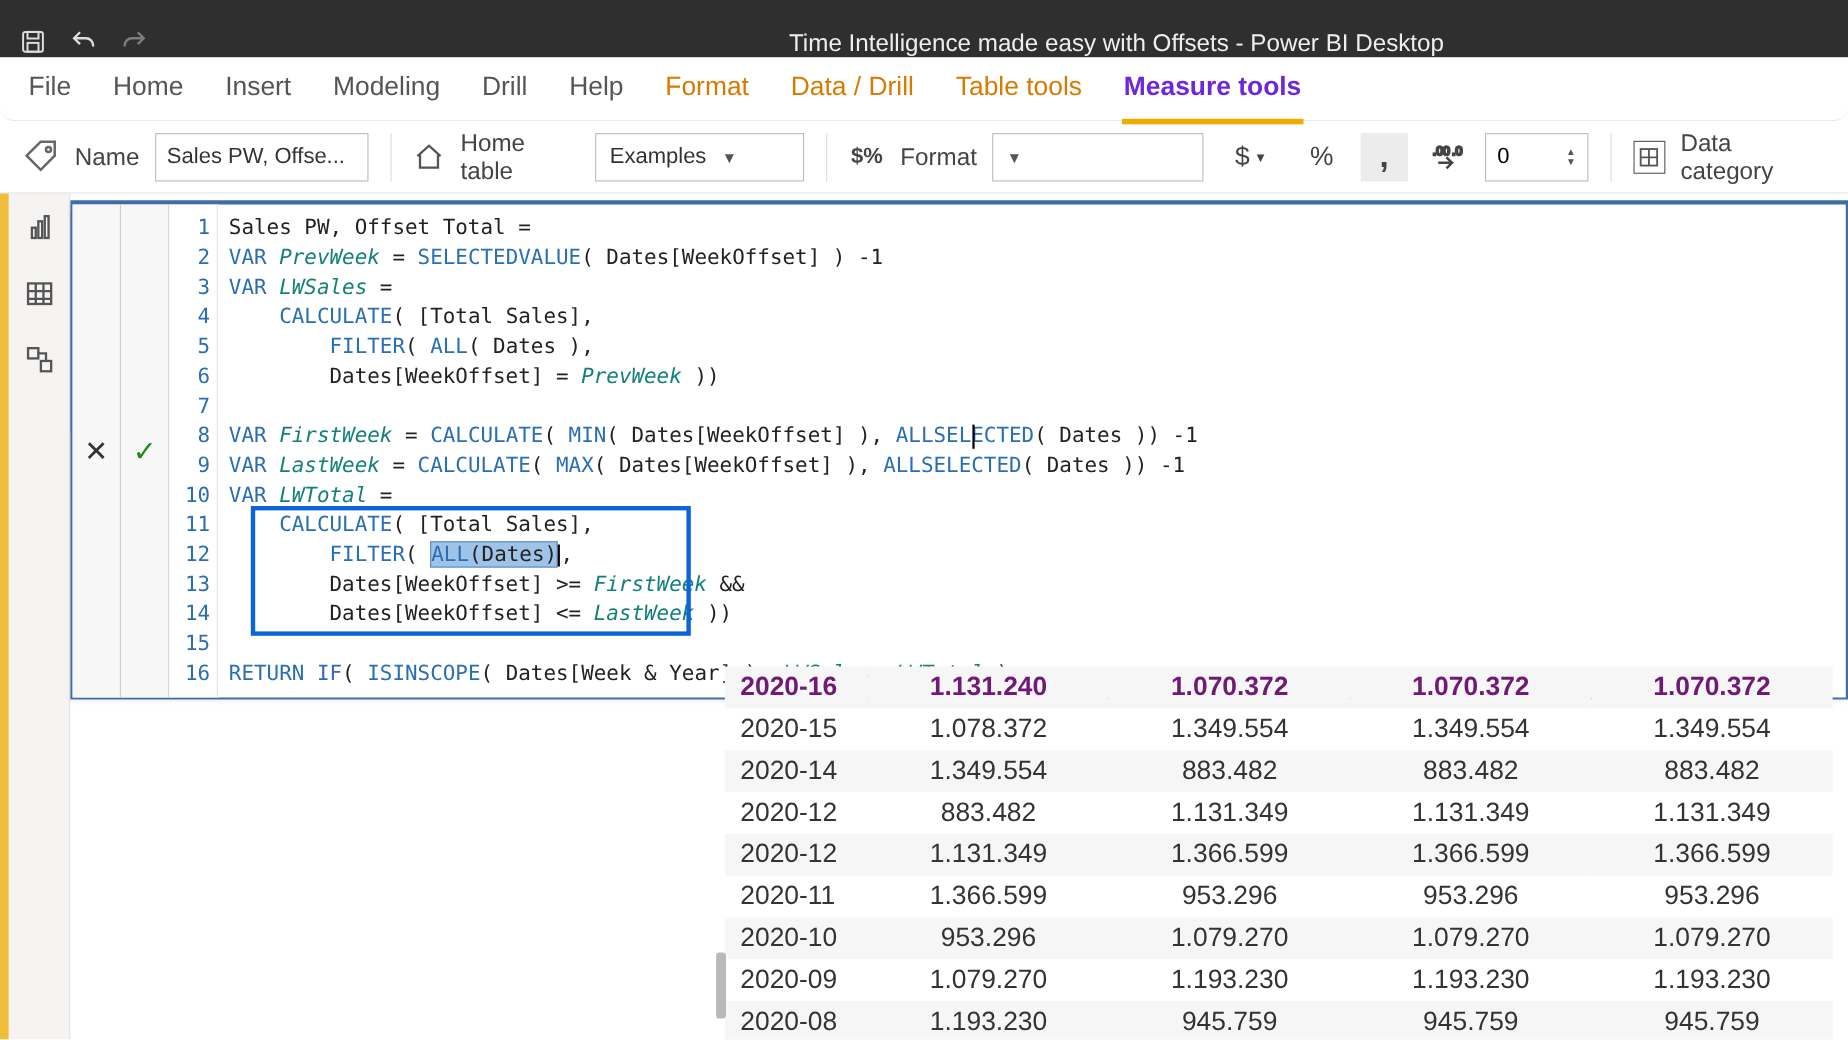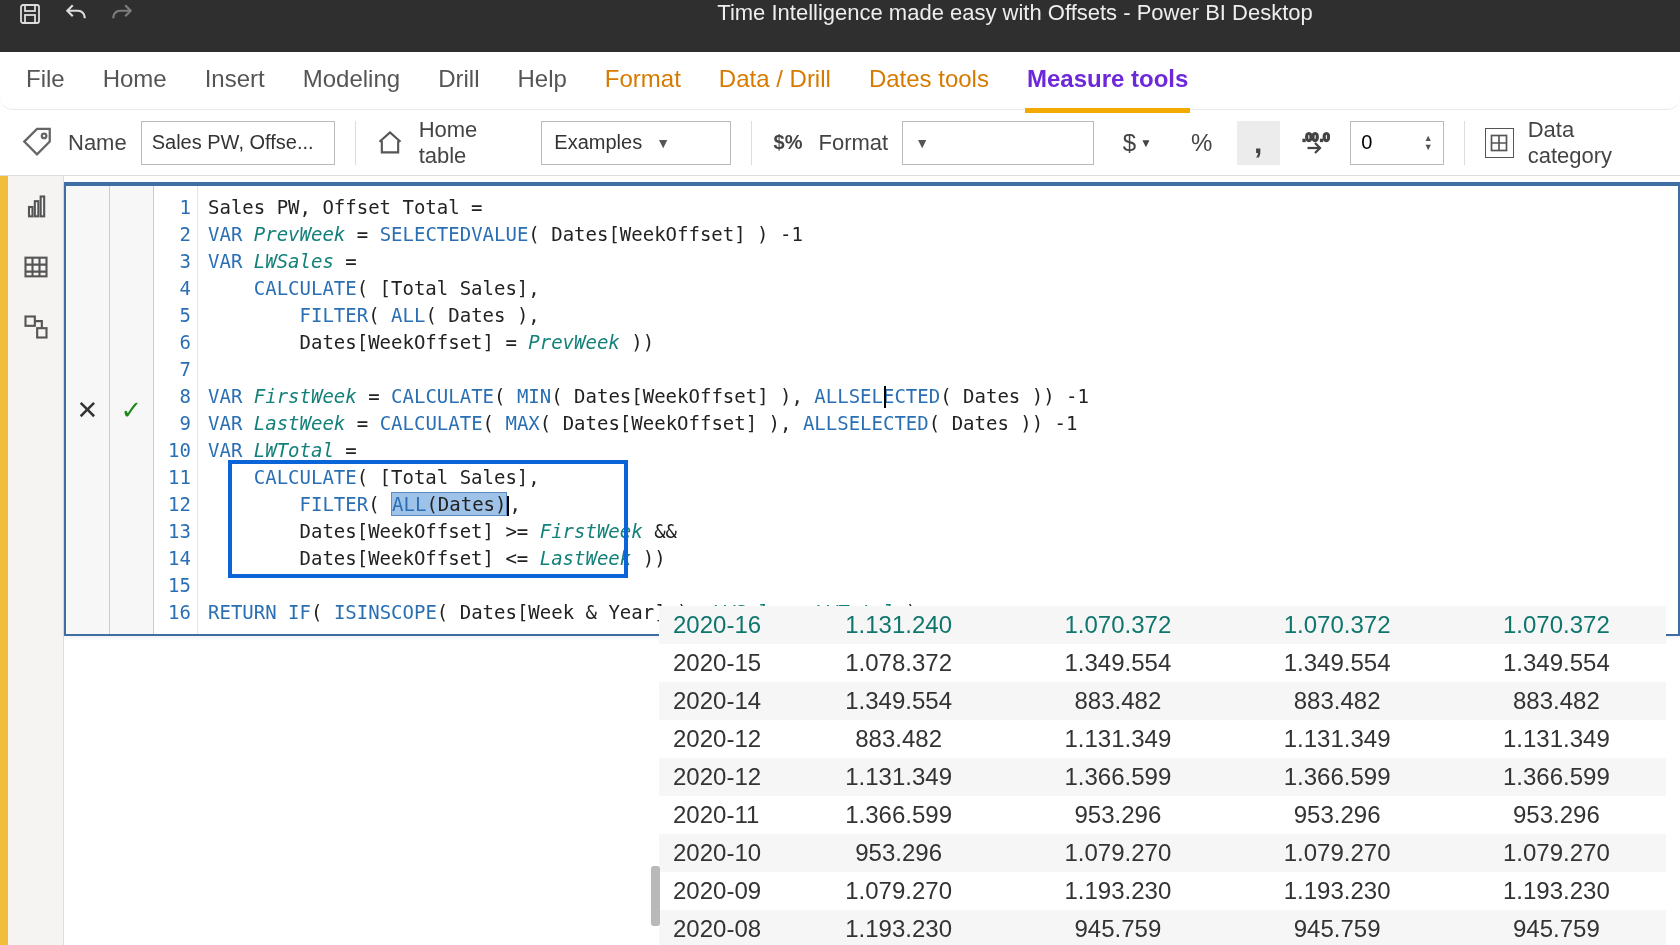"Time Intelligence made easy with" .titlebar { align-items: flex-start -> flex-end }
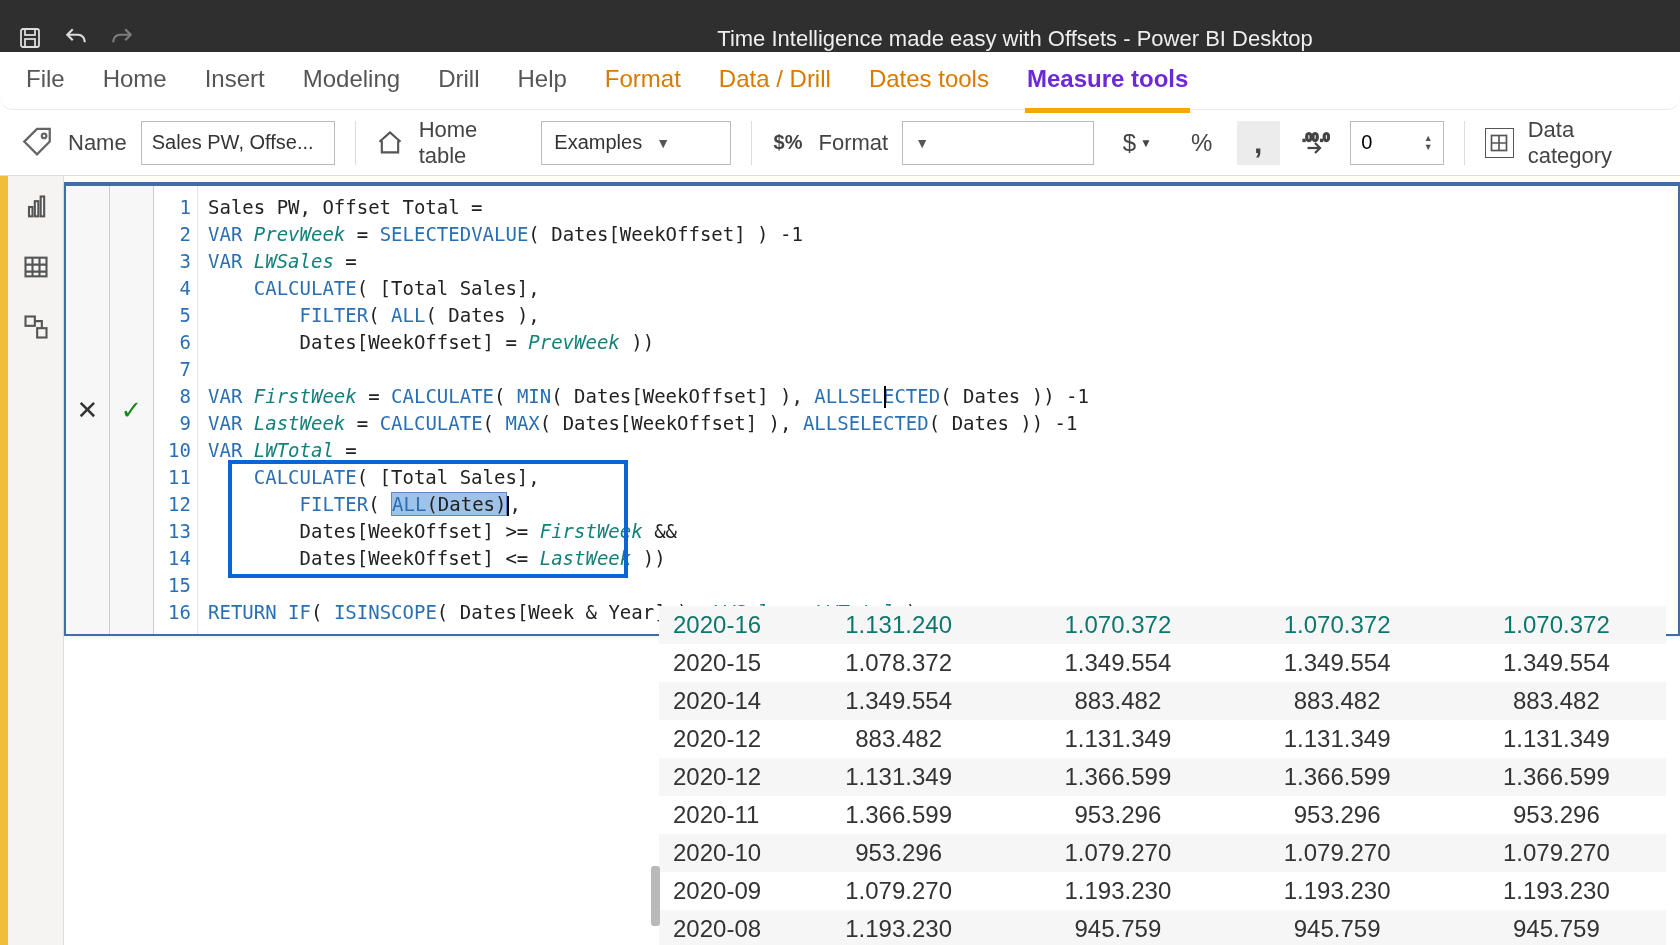"Dates tools" div.menuitem { text: Dates -> Table }
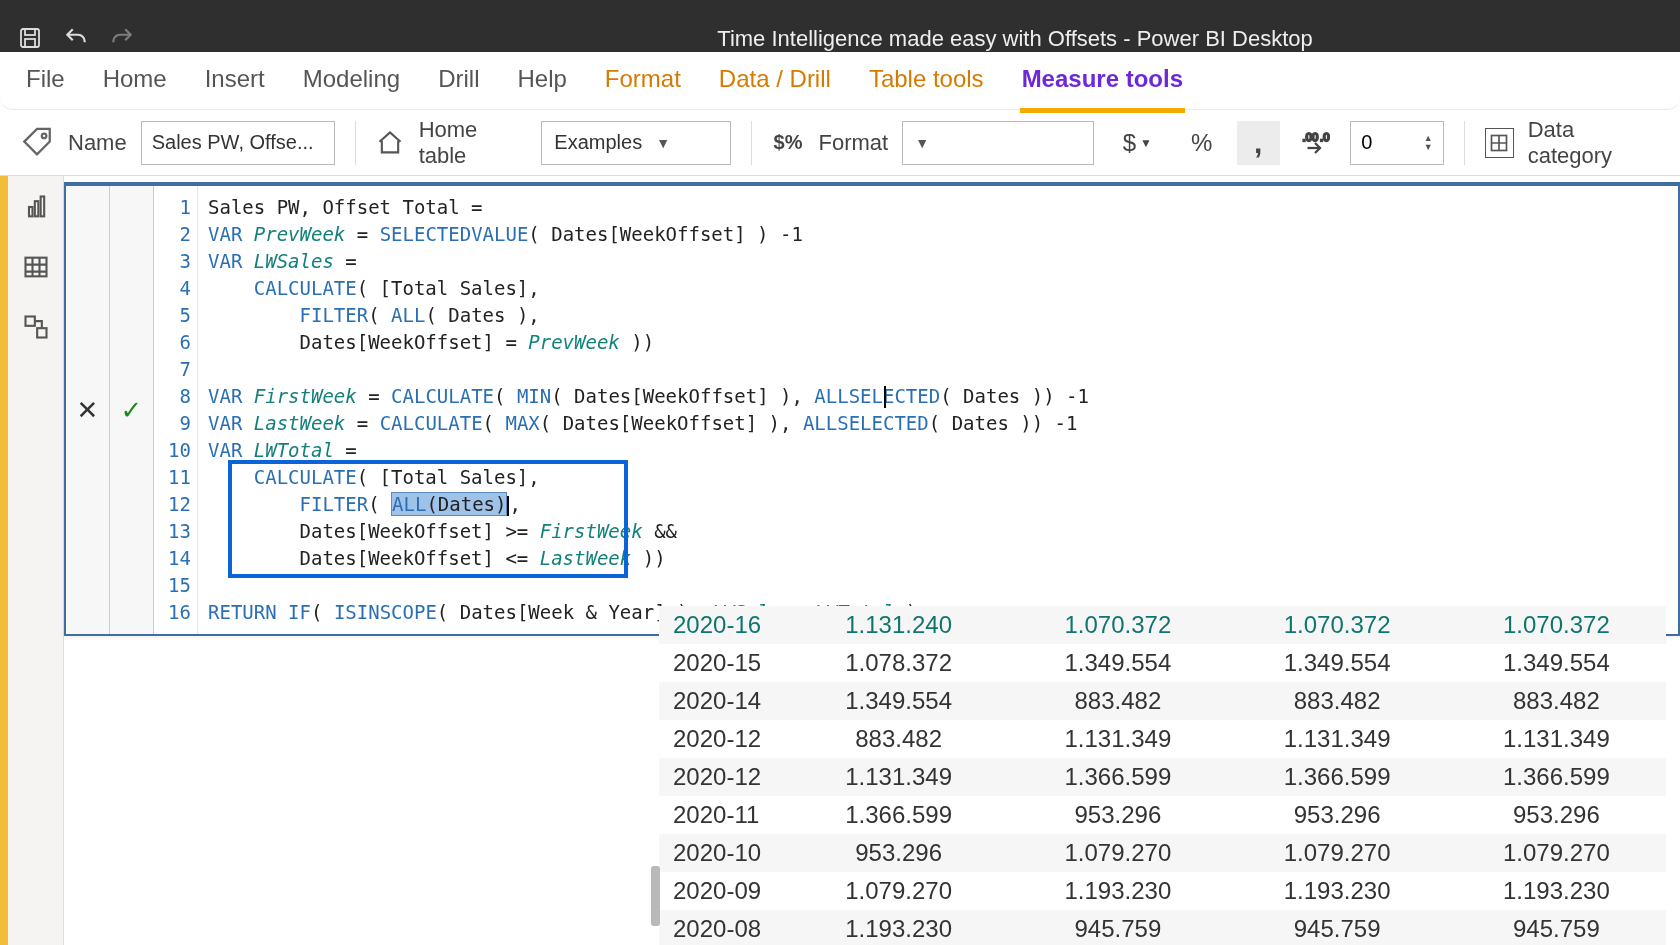"2020-16" .datatable .partial td { color: #0f766e -> #701a75; font-weight: none -> bold }
